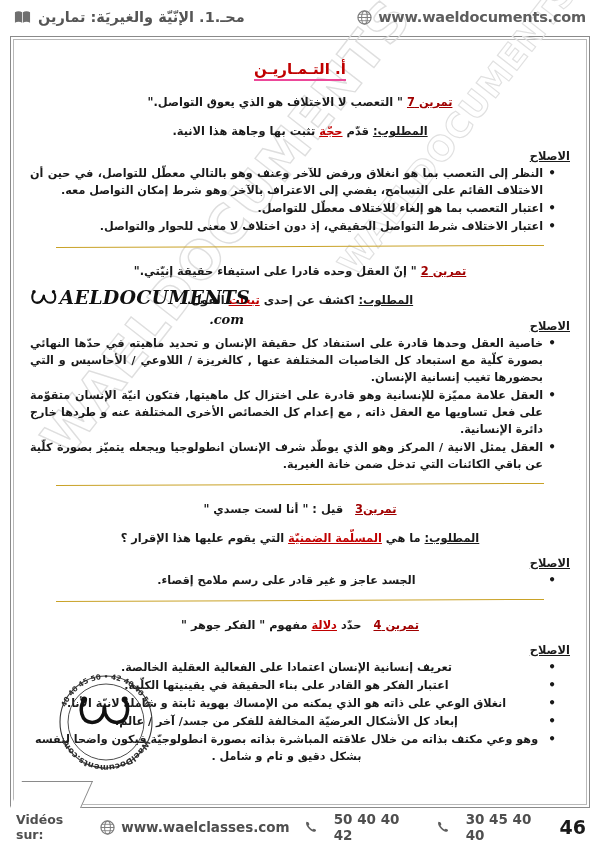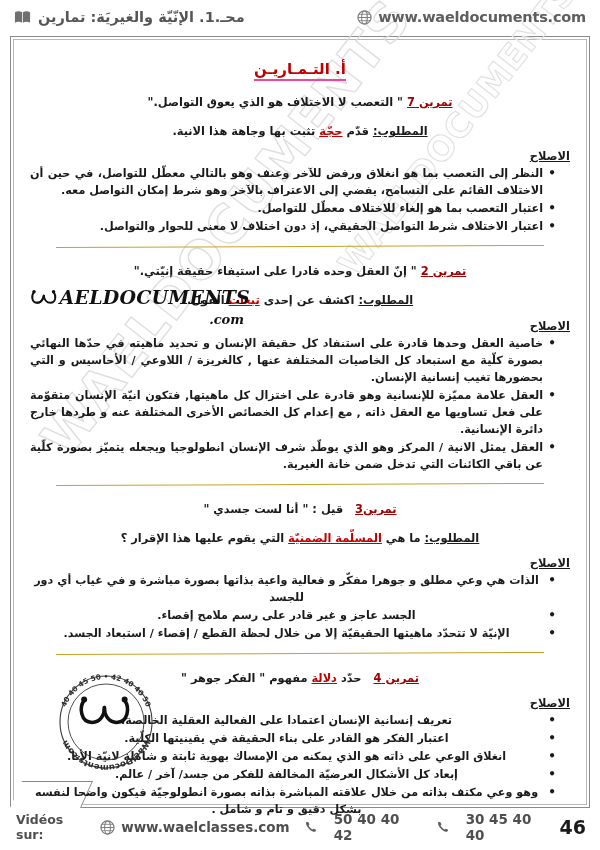"الذات هي وعي مطلق و" li { html: <li>الذات هي وعي مطلق و جوهرا مفكّر و فعالية واعية بذاتها بصورة مباشرة و في غياب أي دور للجسد</li> -> none }
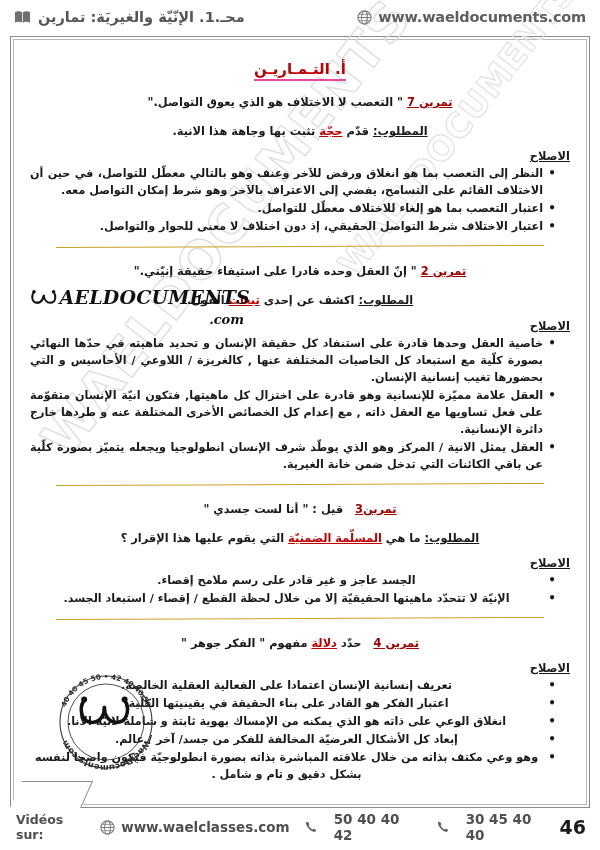"الإنيّة لا تتحدّد ماهيتها الحقيقيّة" li { html: <li>الإنيّة لا تتحدّد ماهيتها الحقيقيّة إلا من خلال لحظة القطع / إقصاء / استبعاد الجسد.</li> -> none }
